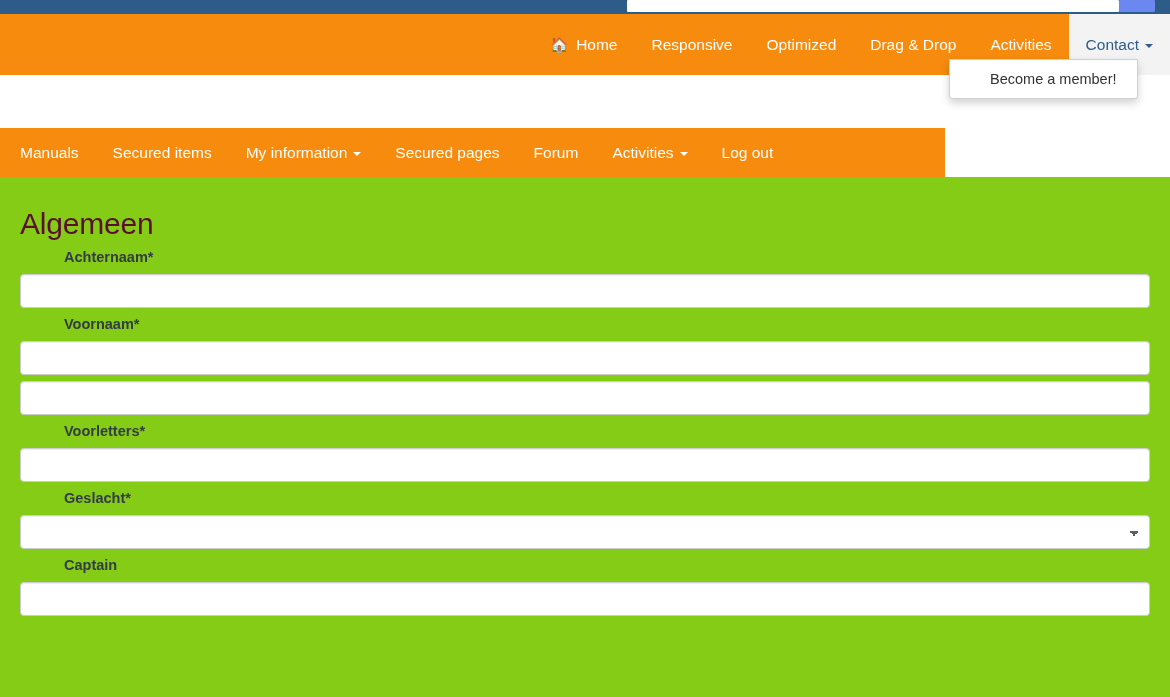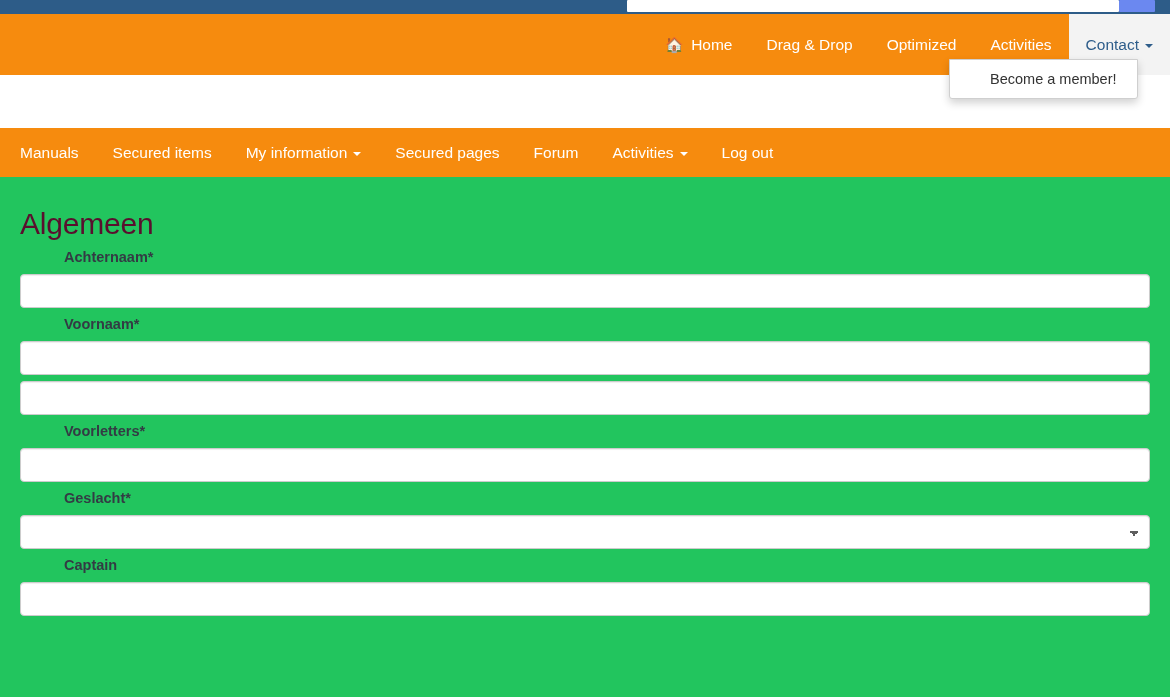"Responsive" a.topnav-item { html: none -> <a> <span>Responsive</span> </a> }
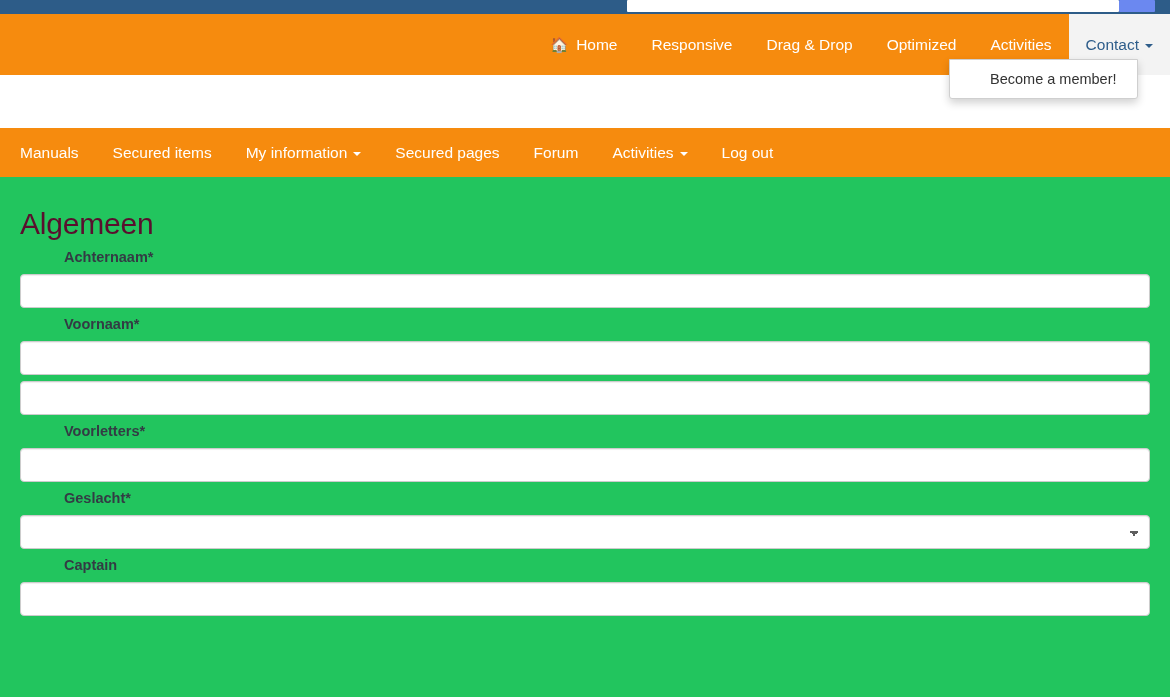"Drag & Drop" a.topnav-item { order: before "Optimized" -> after "Optimized" }
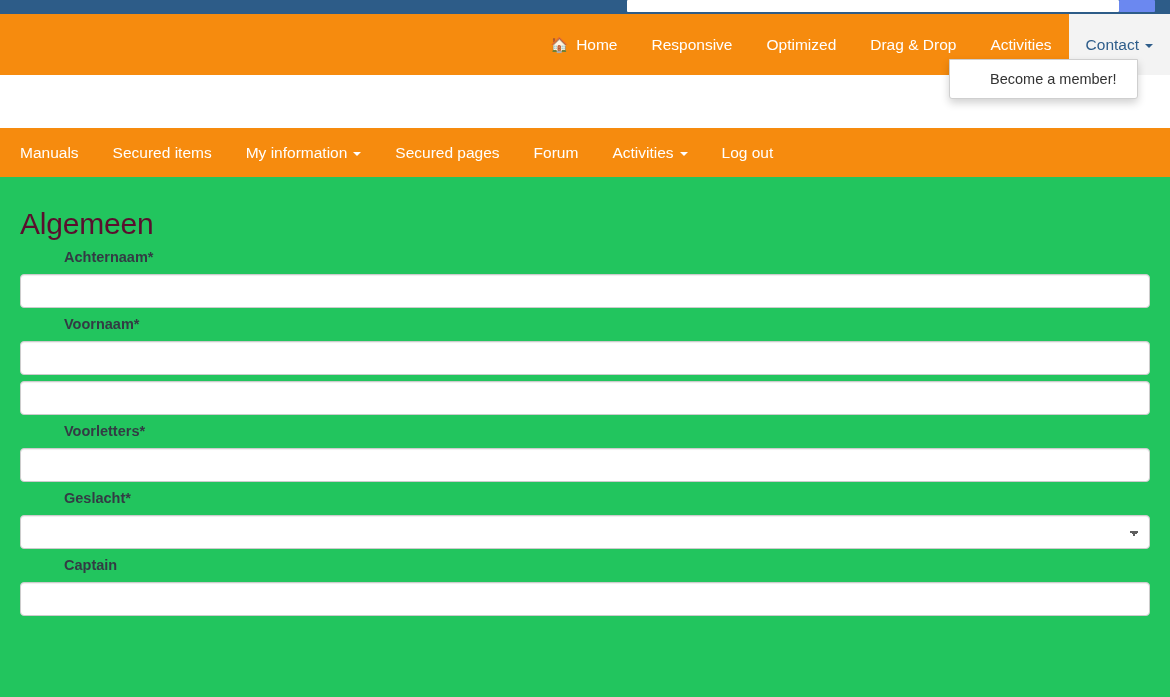"Manuals" .subnav { width: 1170px -> 945px }
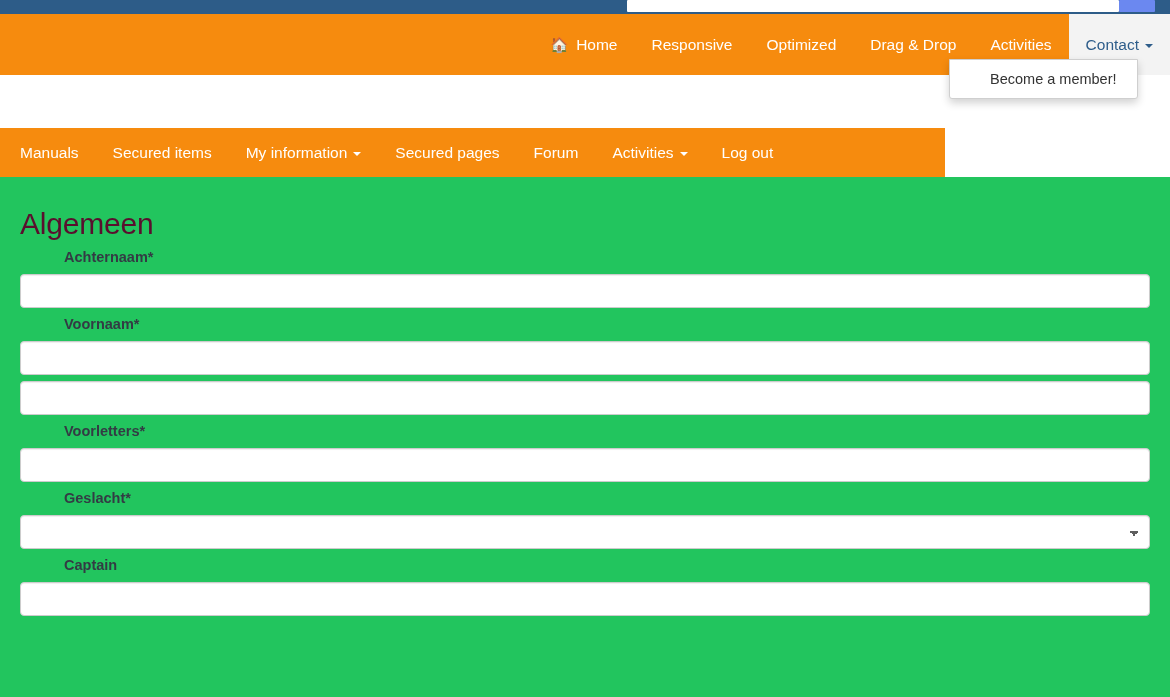"Algemeen" .content { background: #22c55e -> #84cc16 }
